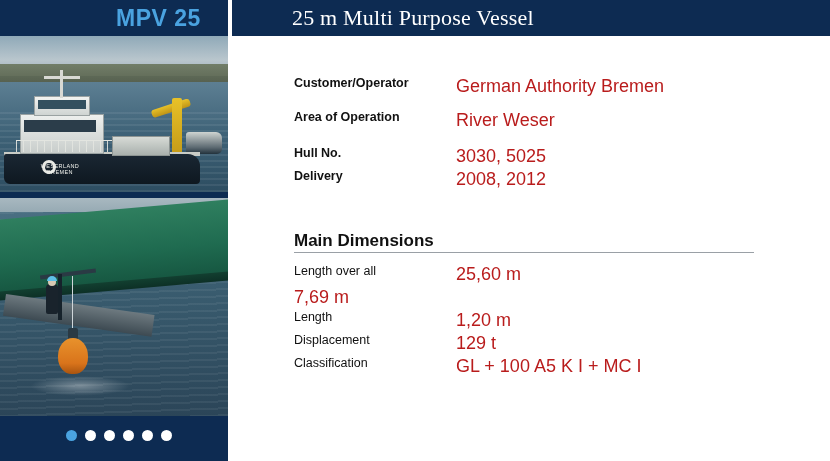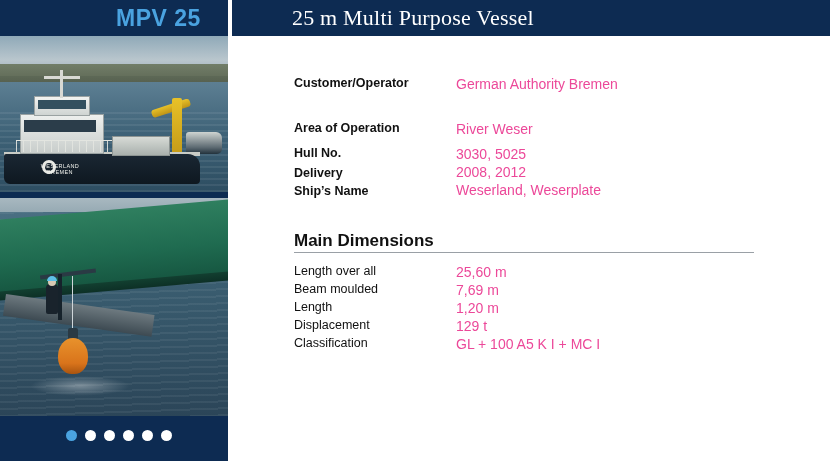"German Authority Bremen" .val { color: #ec4899 -> #b91c1c; font-size: 14px -> 18px }
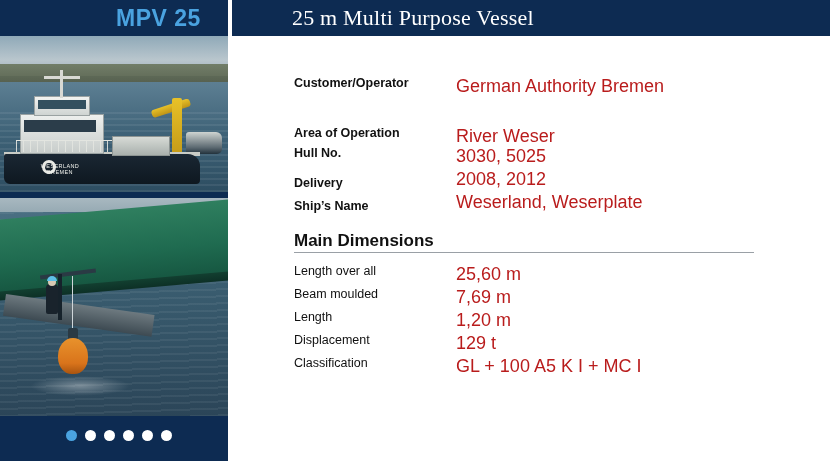"Area of Operation" .grp-a .row + .row { margin-top: 29px -> 13px }
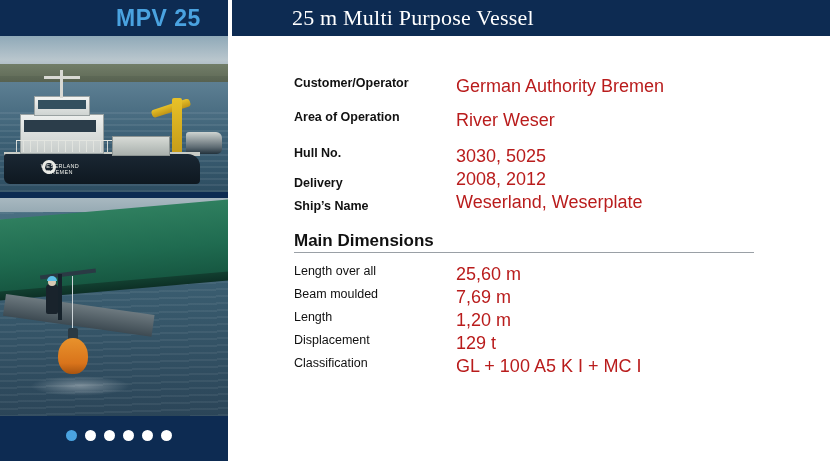"Delivery" .grp-b .row + .row { align-items: flex-end -> none }
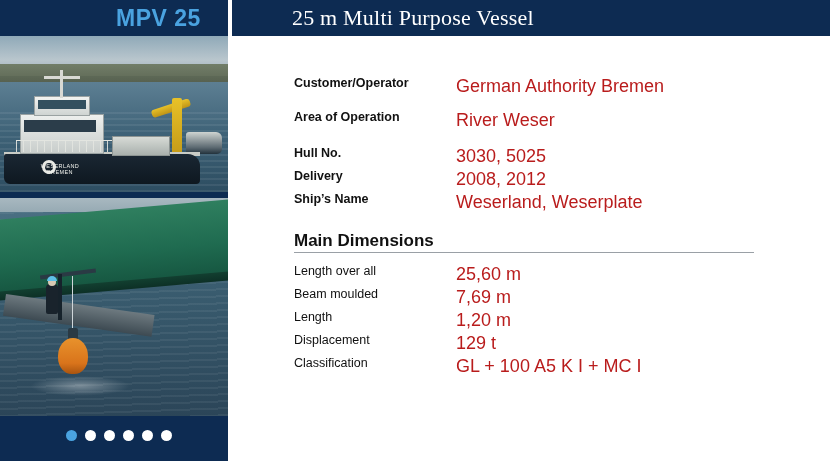"Ship’s Name" div.row { html: <div> <div>Ship’s Name</div> <div>Weserland, Weserplate</div> </div> -> none }
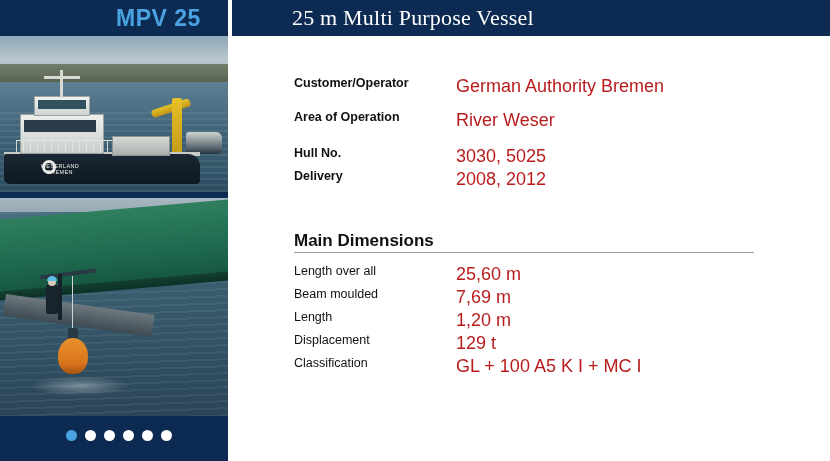"Beam moulded" div.lbl { html: <div>Beam moulded</div> -> none }
